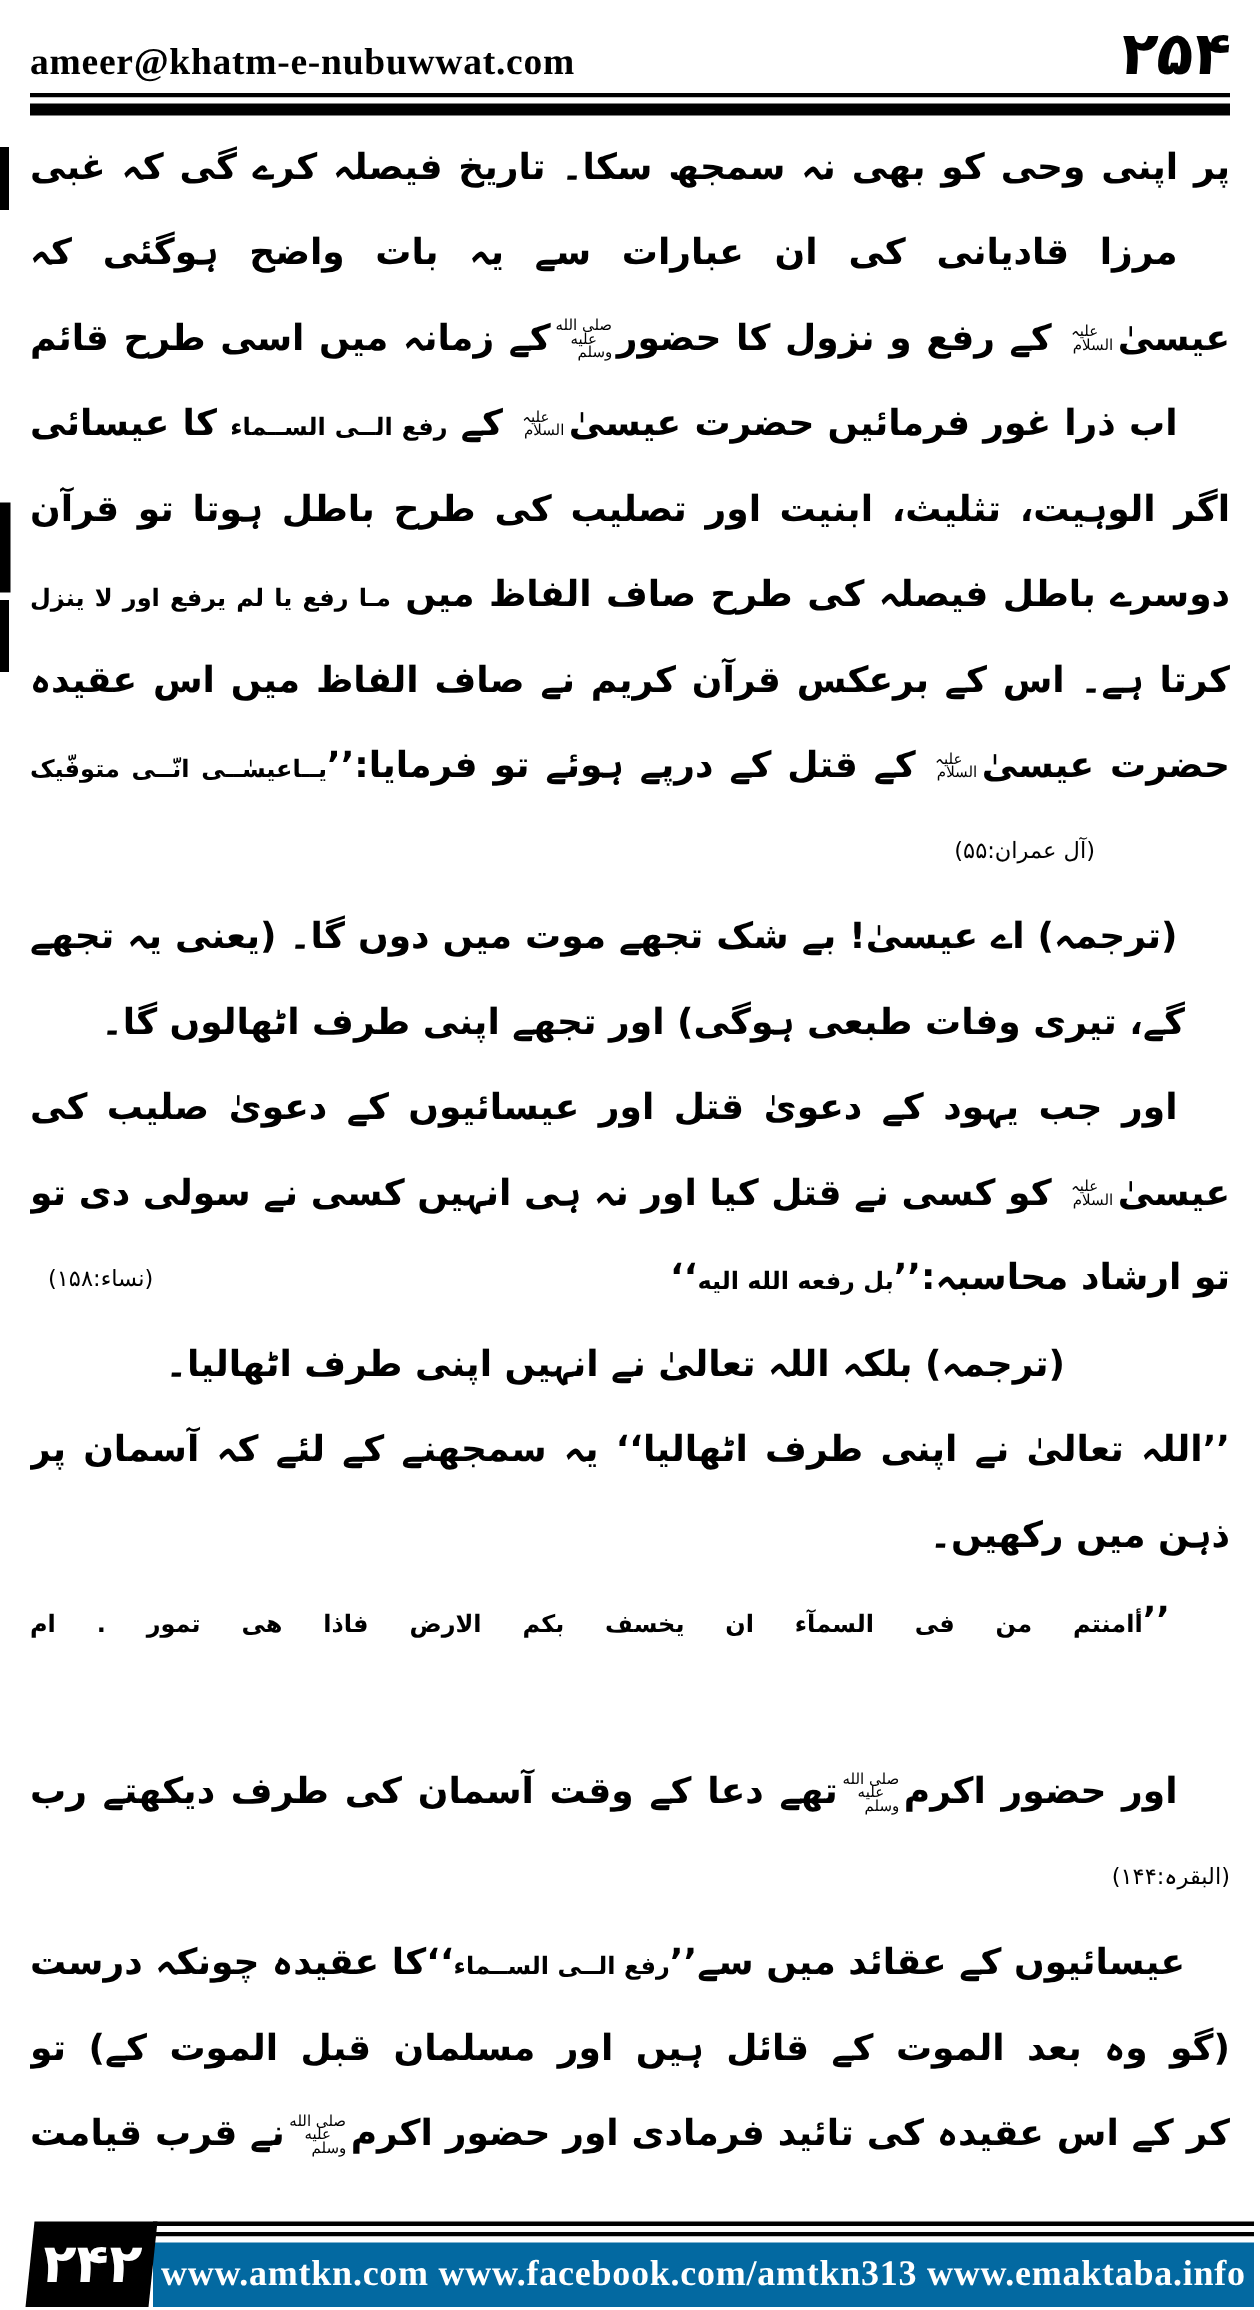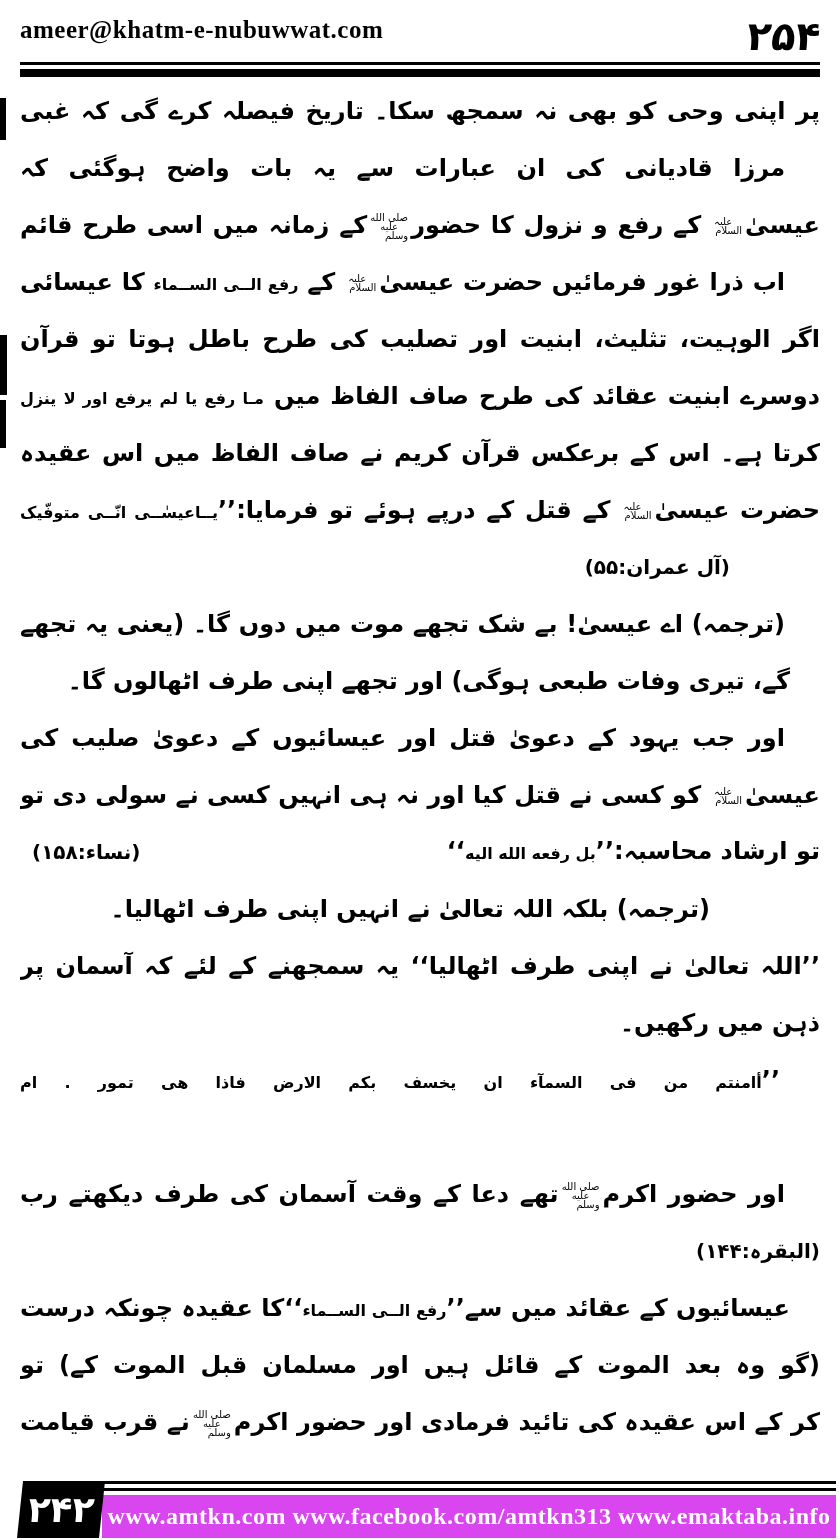"ameer@khatm-e-nubuwwat.com" .hdr { align-items: flex-start -> flex-end }
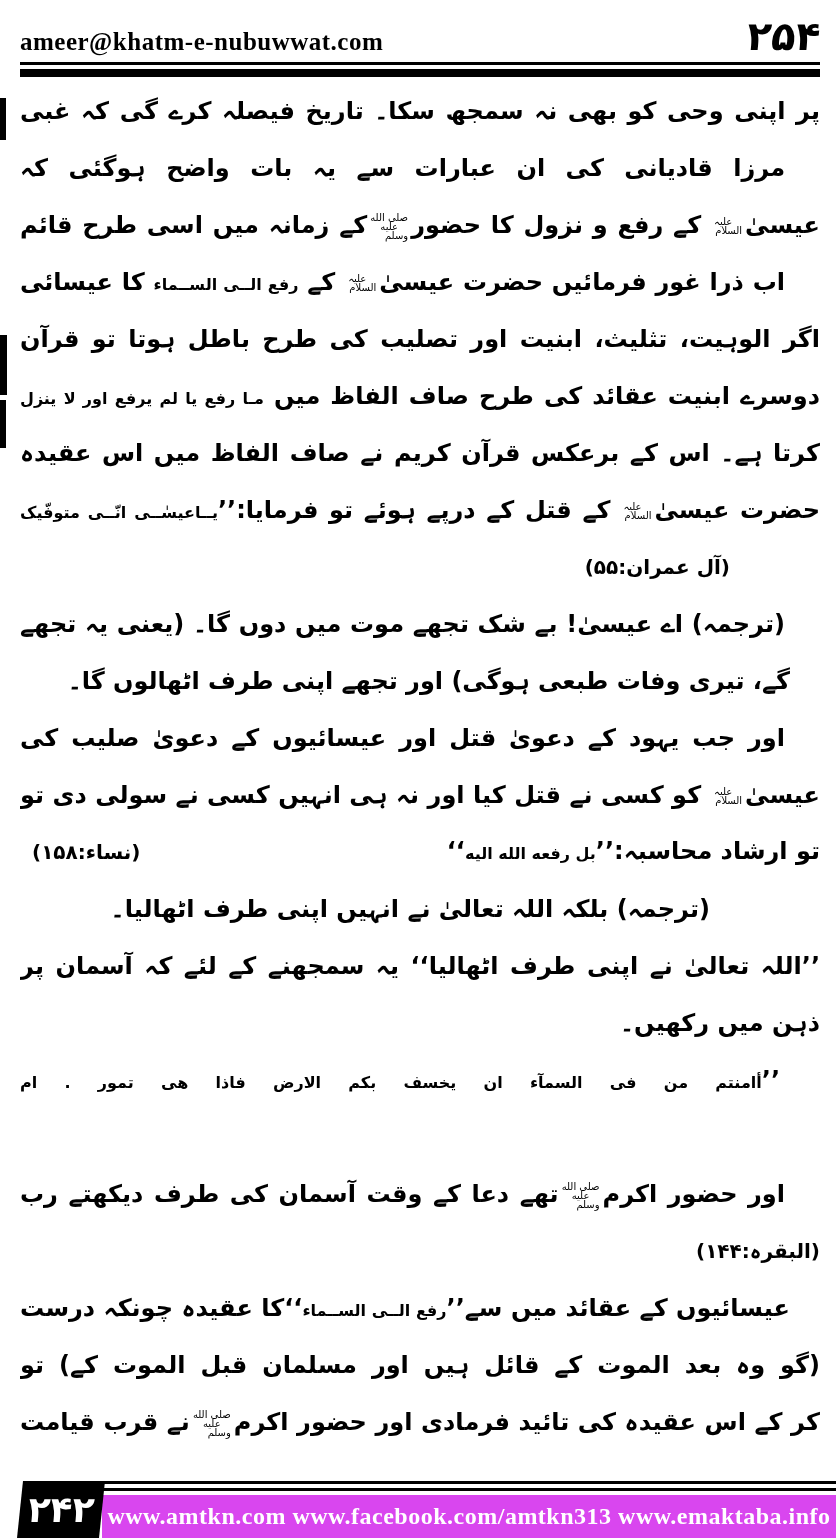"دوسرے ابنیت عقائد کی طرح" span.seg-u { text: ابنیت عقائد -> باطل فیصلہ }
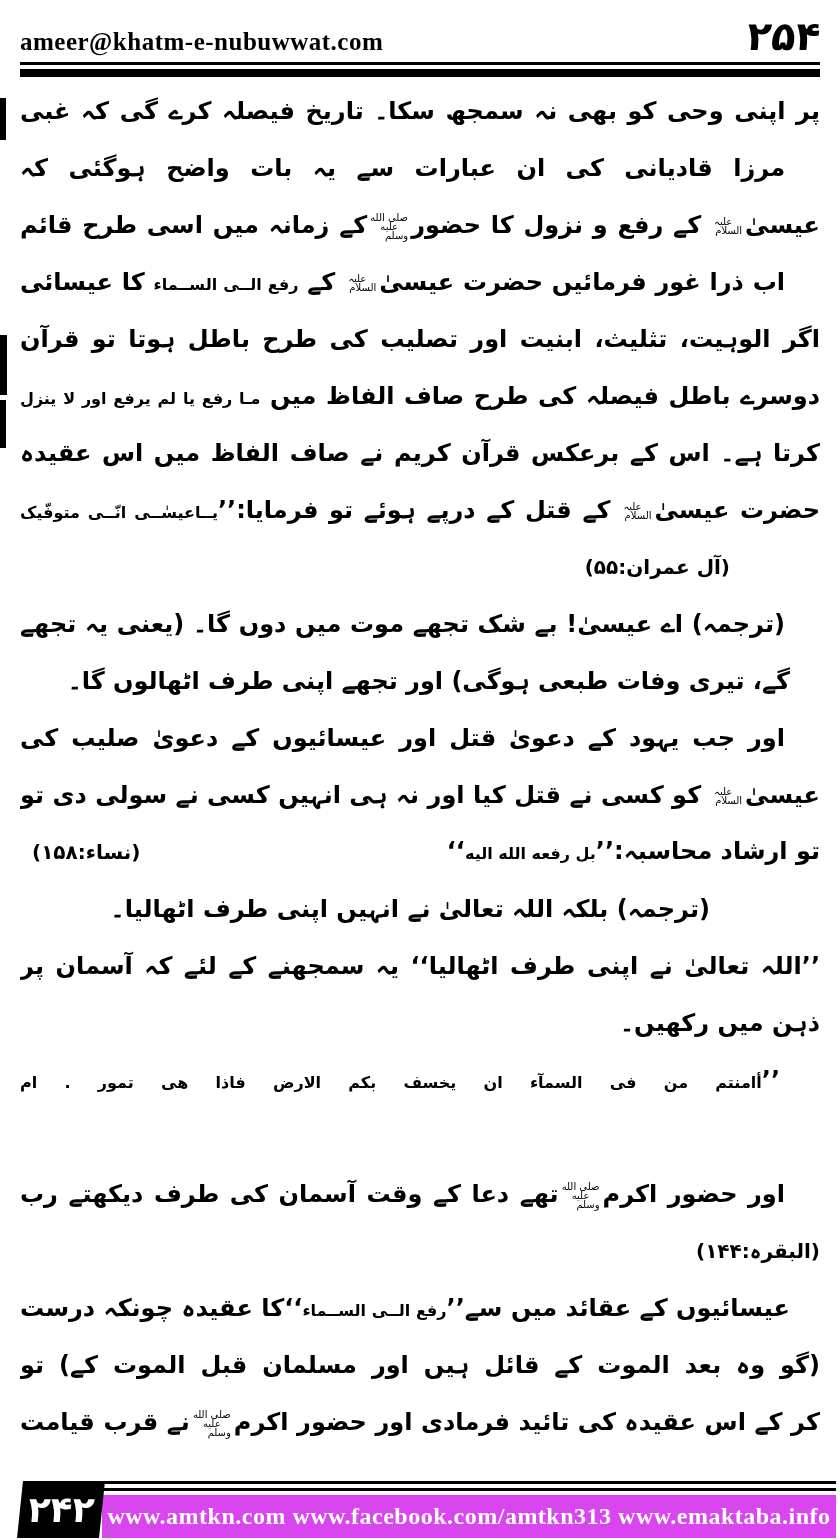"(آل عمران:۵۵)" .ref { font-size: 20px -> 15px; font-weight: 700 -> 400 }
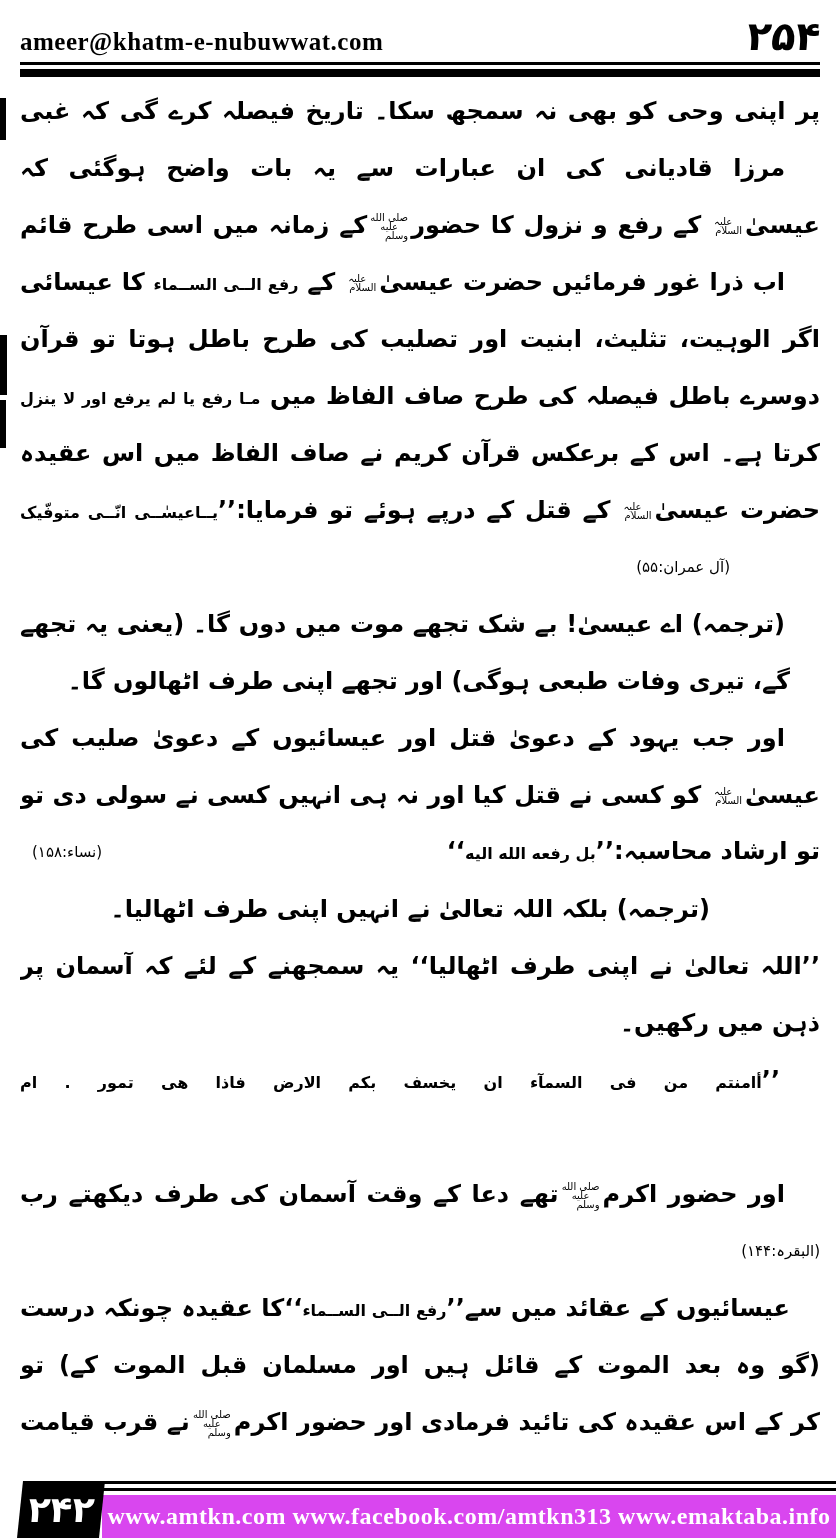"www.amtkn.com www.facebook.com/amtkn313" .ftr-band { background: #d946ef -> #0369a1 }
